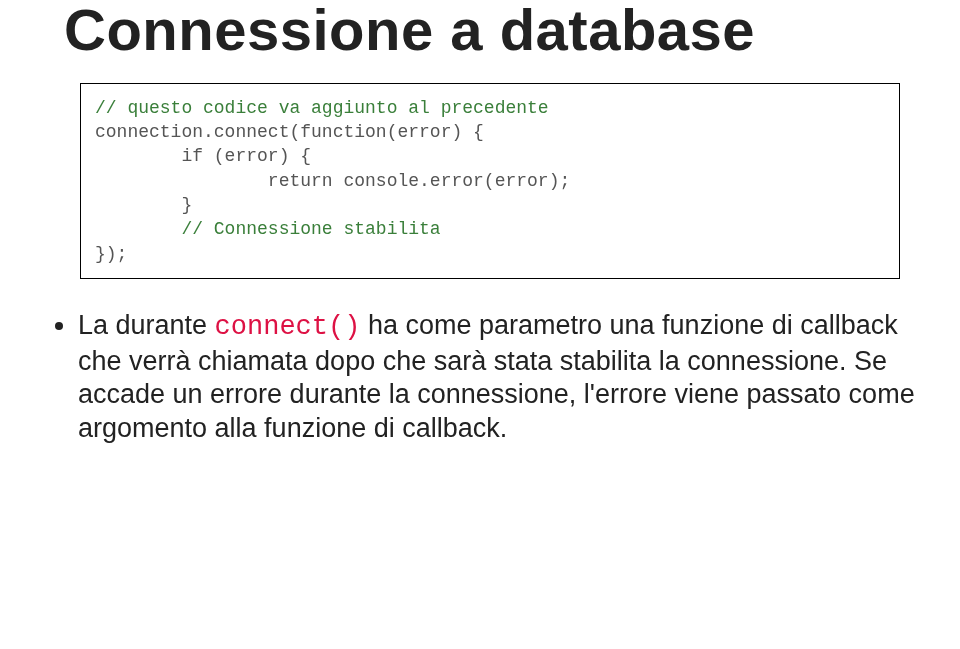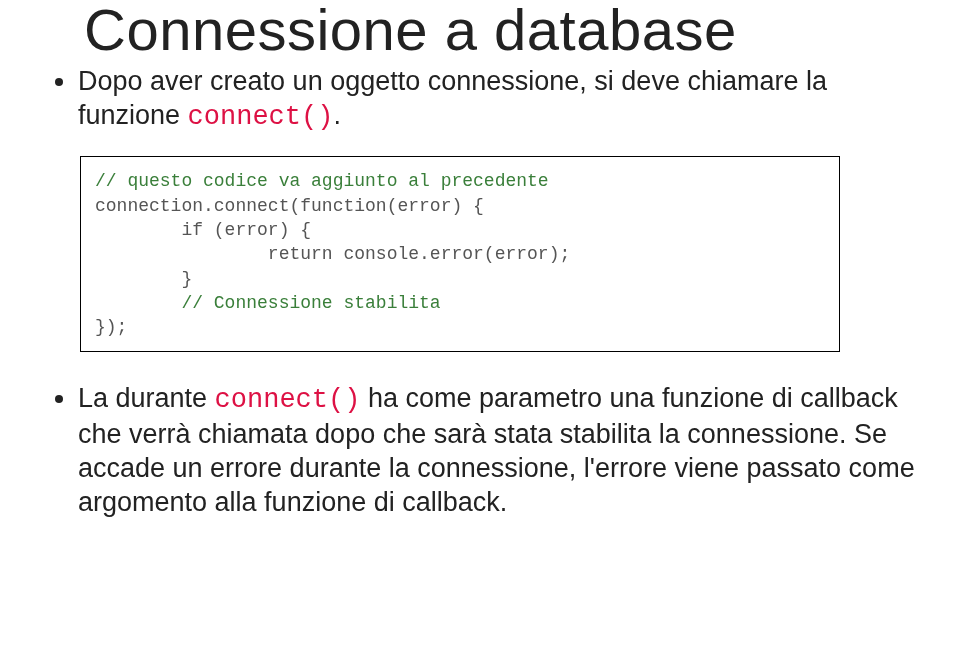"Connessione a database" h1.title { font-weight: 400 -> 700; margin: 0 0 4px 44px -> 0 0 4px 24px }
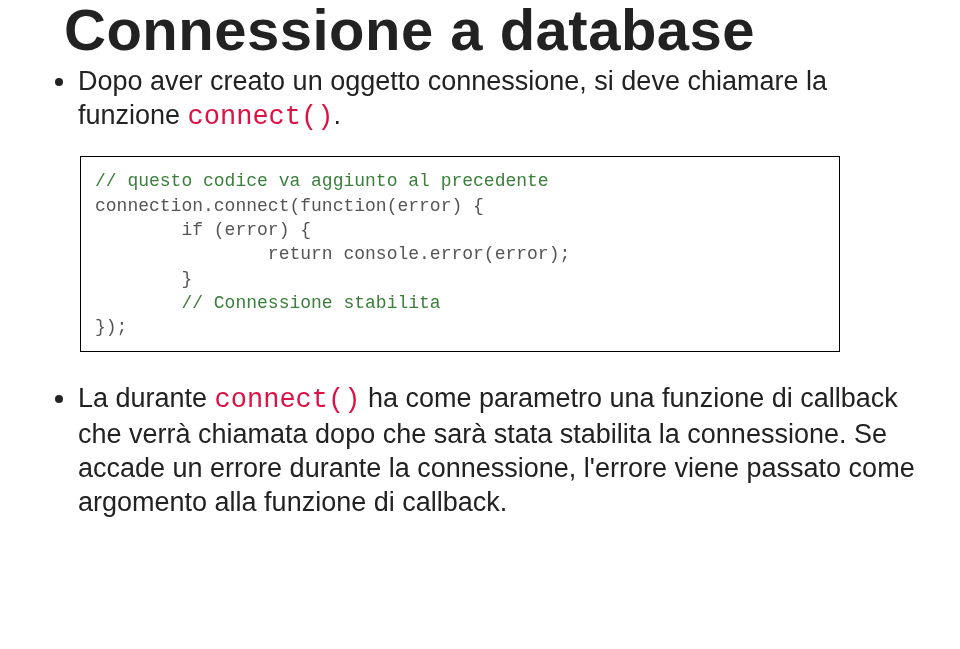"Dopo aver creato un oggetto" ul.top-list { html: <ul> <li> <span>Dopo aver creato un oggetto connessione, si deve chiamare la funzione </span><span>connect()</span><span>.</span> </li> </ul> -> none }
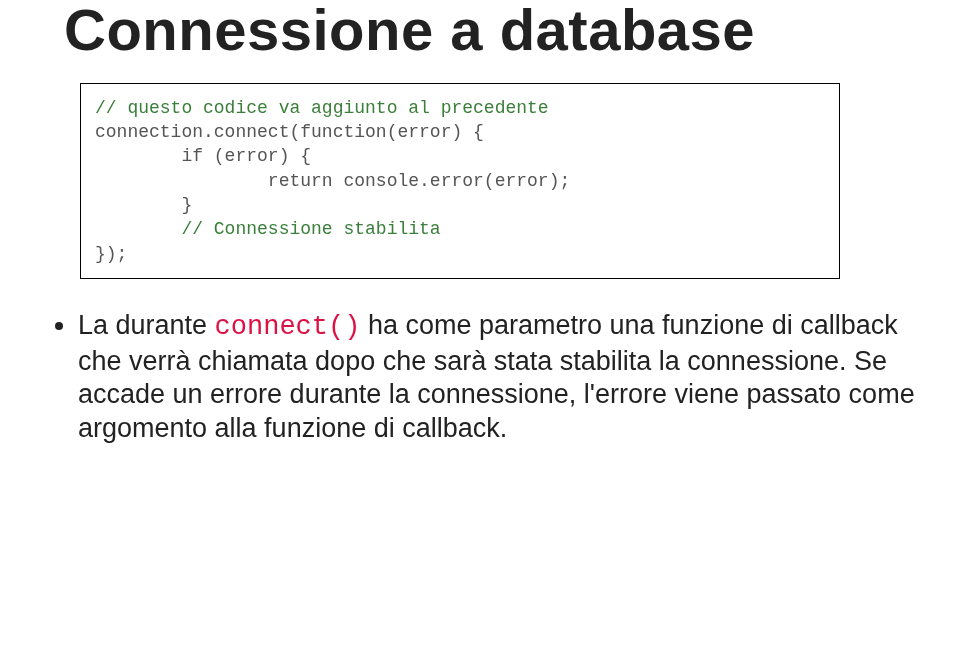"// questo codice va aggiunto" .code-block-wrap { width: 760px -> 820px }
